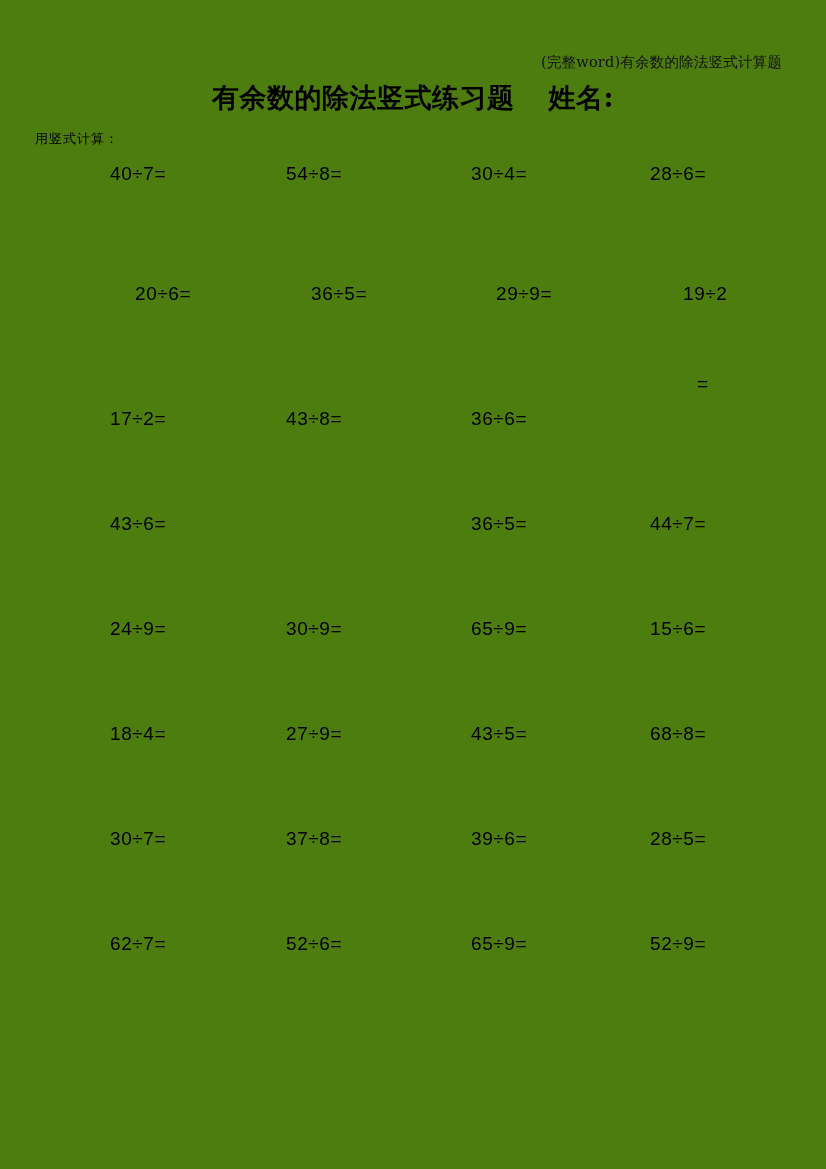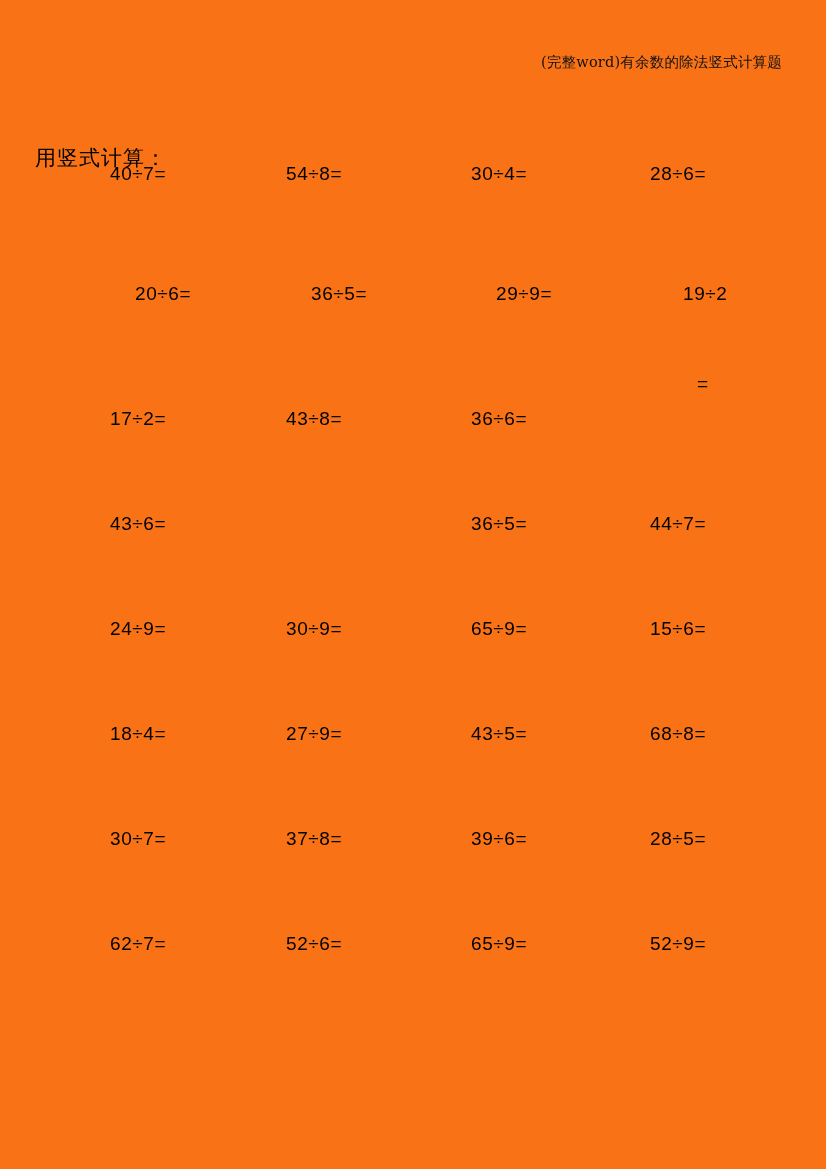"(完整word)有余数的除法竖式计算题" .page { background: #f97316 -> #4d7c0f }
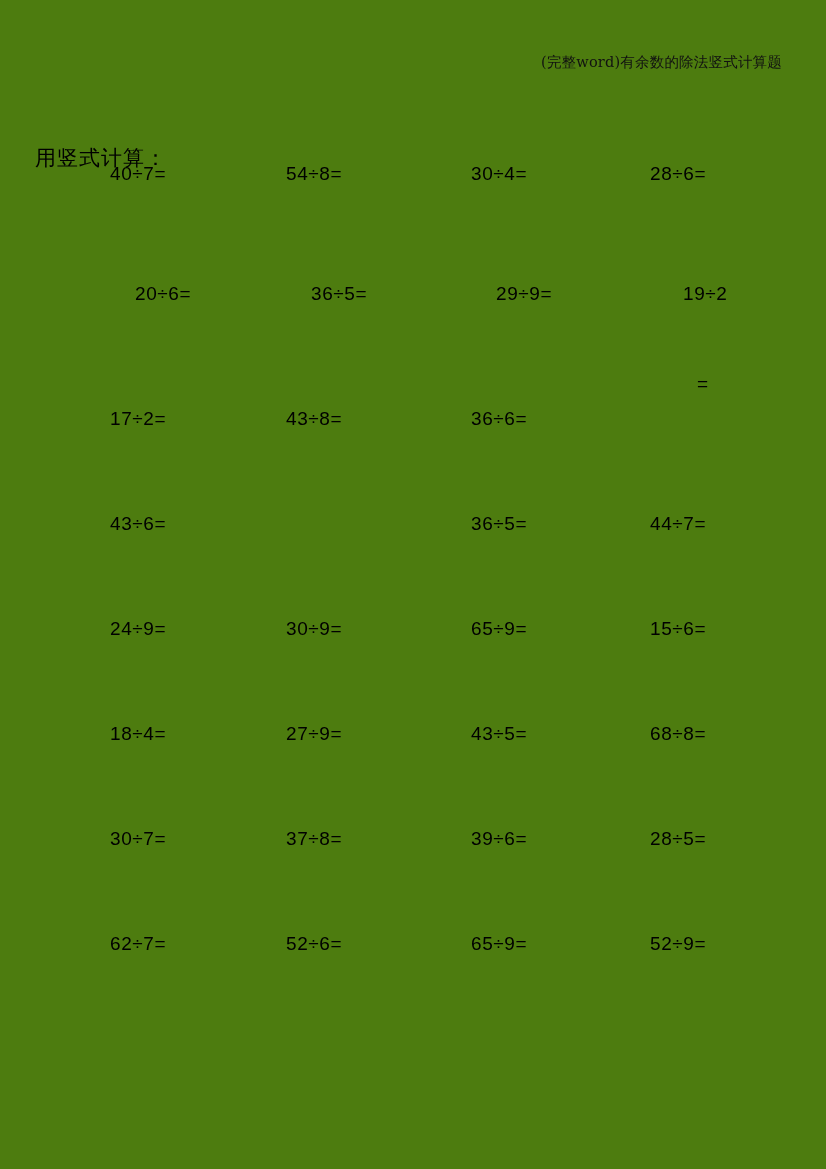"有余数的除法竖式练习题 姓名:" div.title-row { html: none -> <div> <span>有余数的除法竖式练习题</span><span></span><span>姓名:</span> </div> }
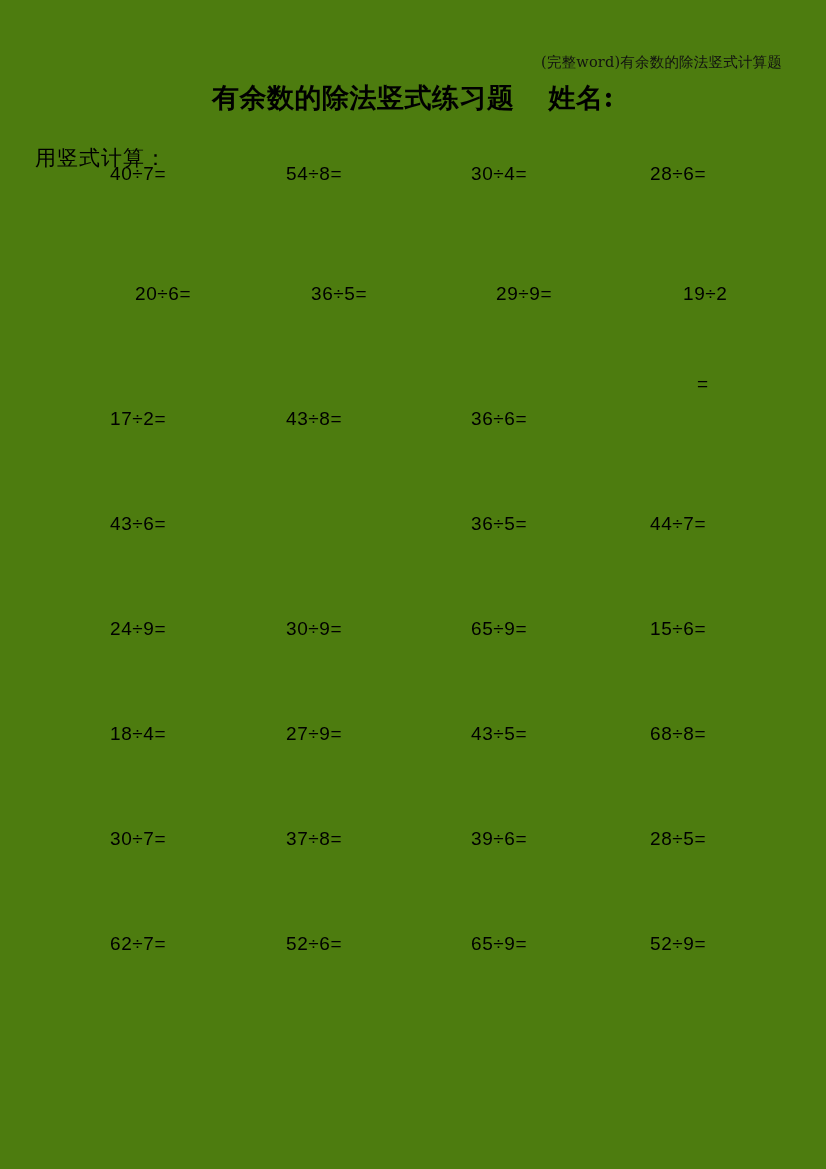"用竖式计算：" .instruction { font-size: 21px -> 13px; top: 144px -> 130px }
